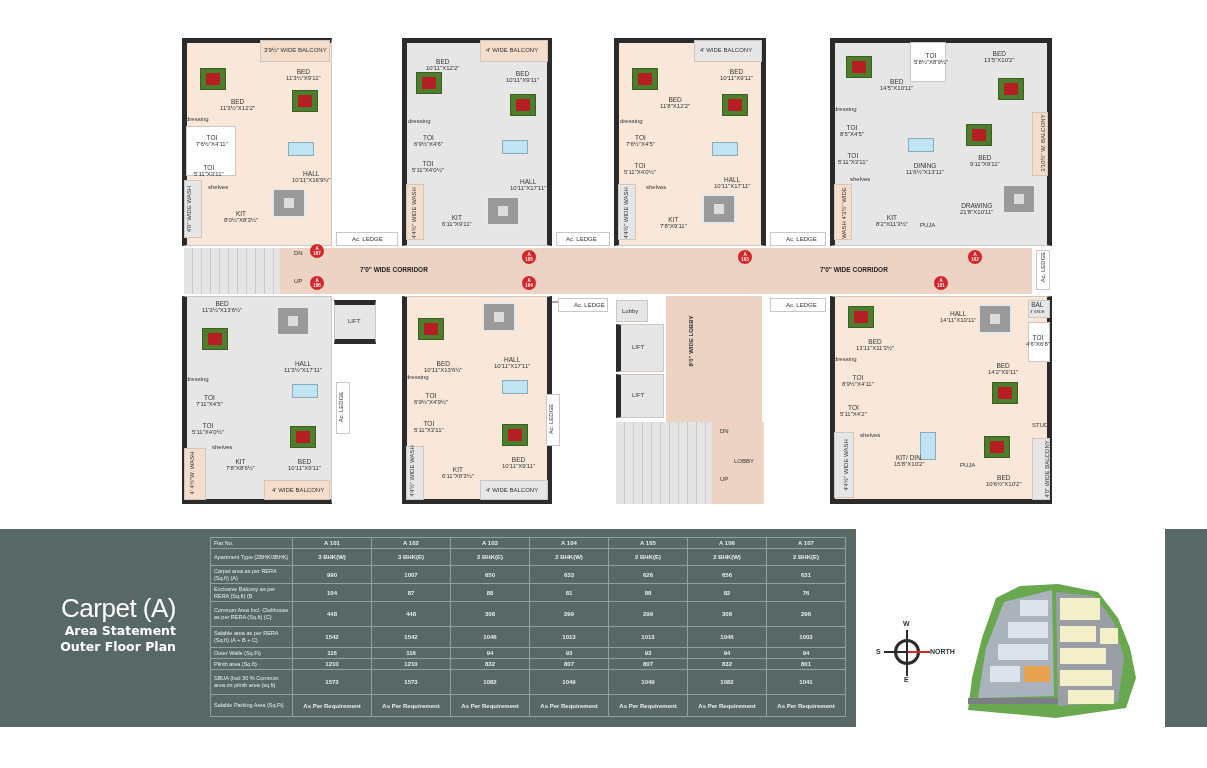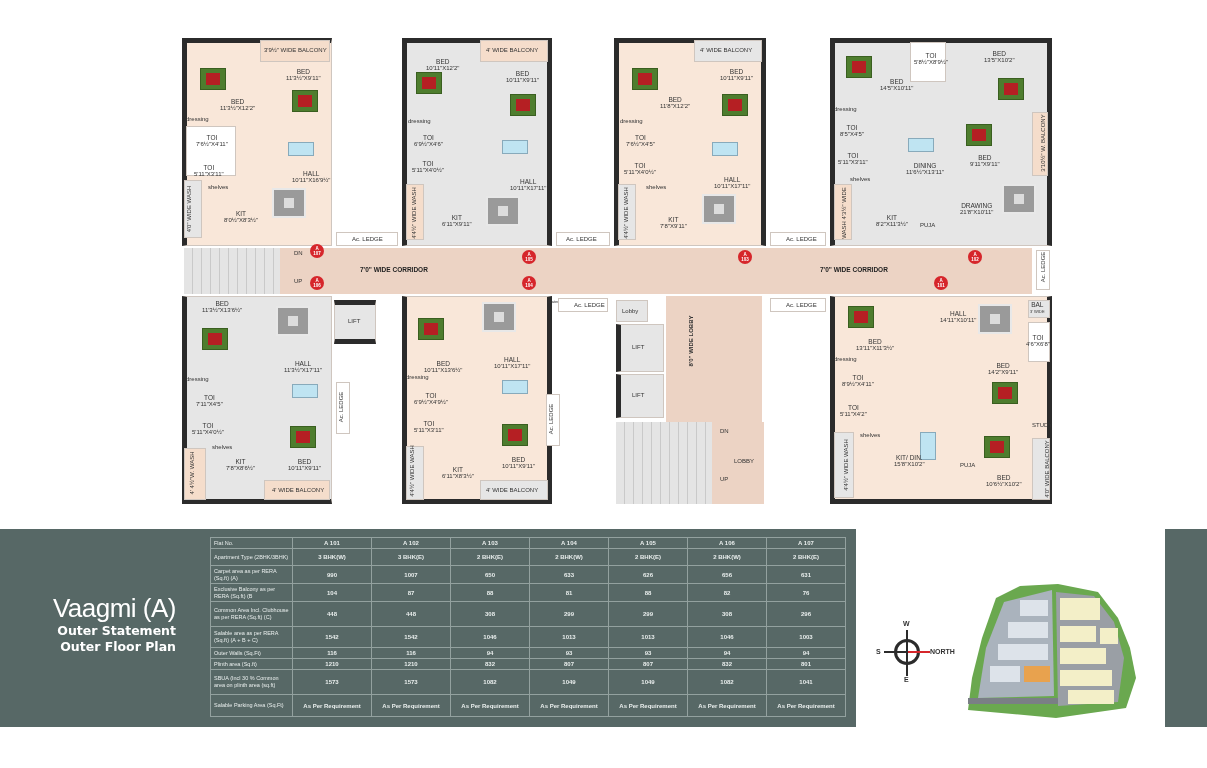"Vaagmi (A)" div.title-main { text: Vaagmi -> Carpet }
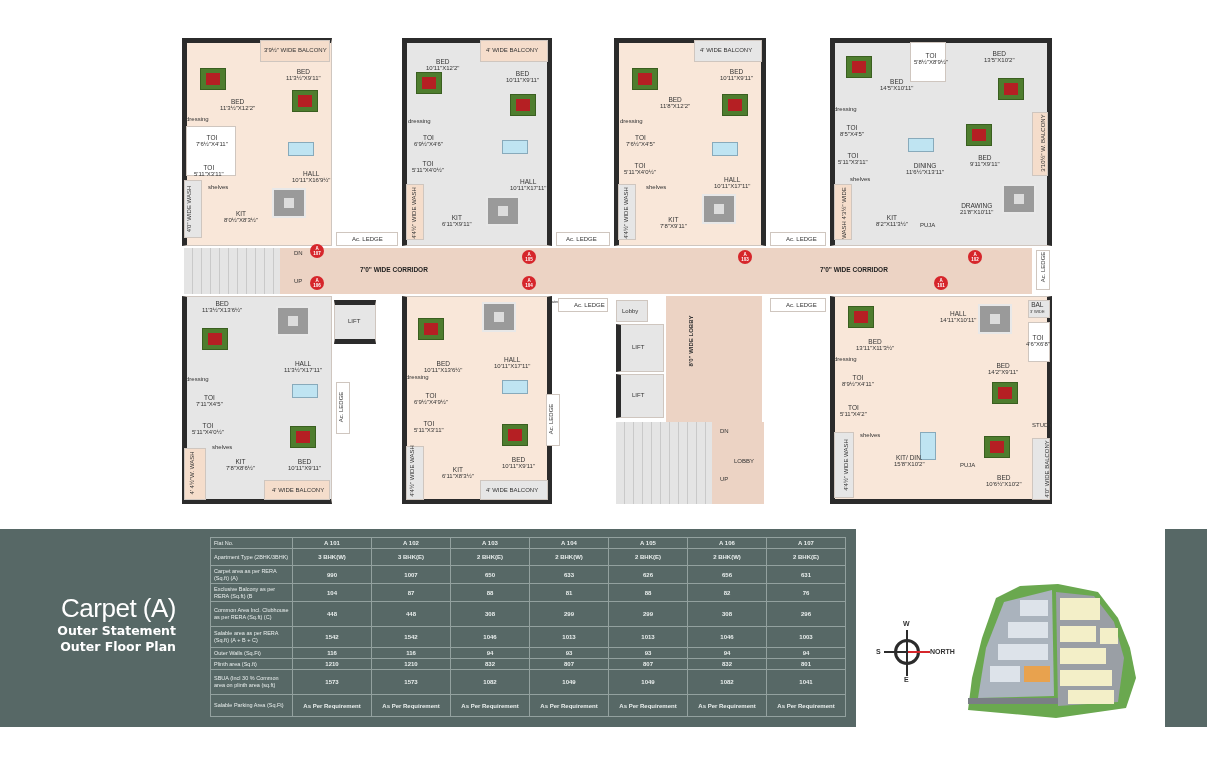"Outer Statement" div.title-sub { text: Outer -> Area }
